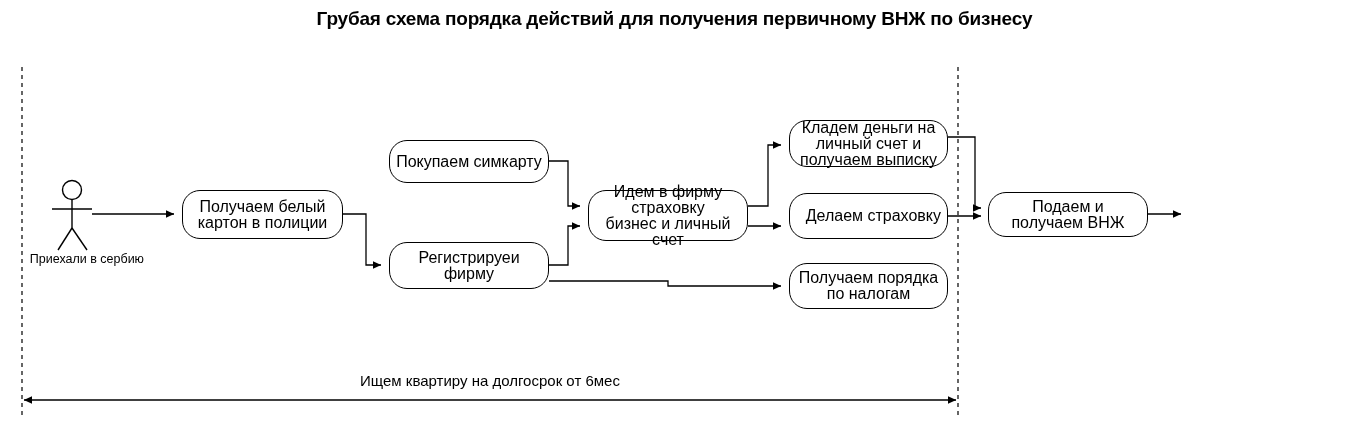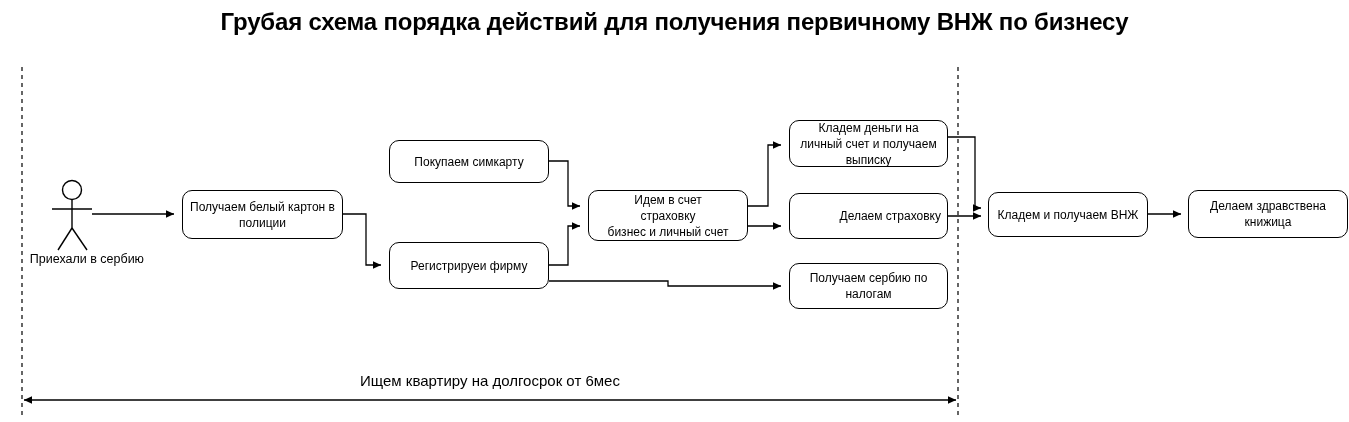"Грубая схема порядка действий для" #title { font-size: 24px -> 19px }
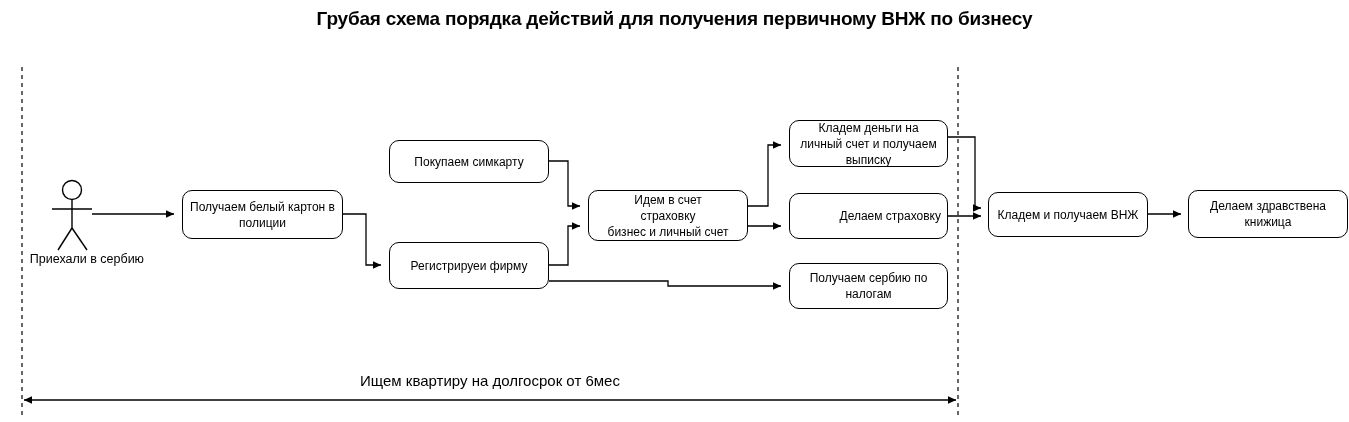"Кладем деньги на личный счет" .node { border-radius: 10px -> 18px; font-size: 12px -> 16px }
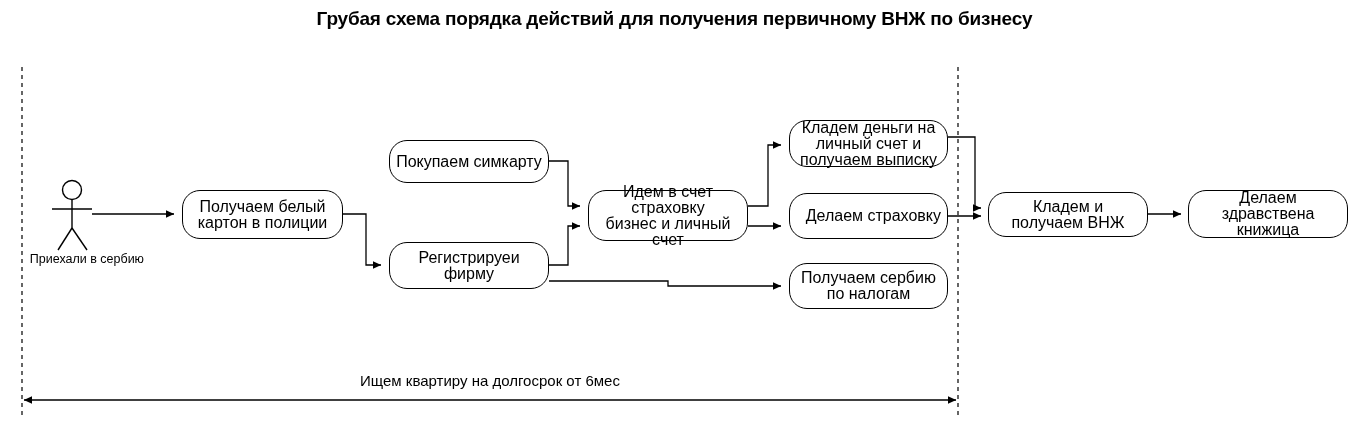"Идем в счет" span { text: счет -> фирму }
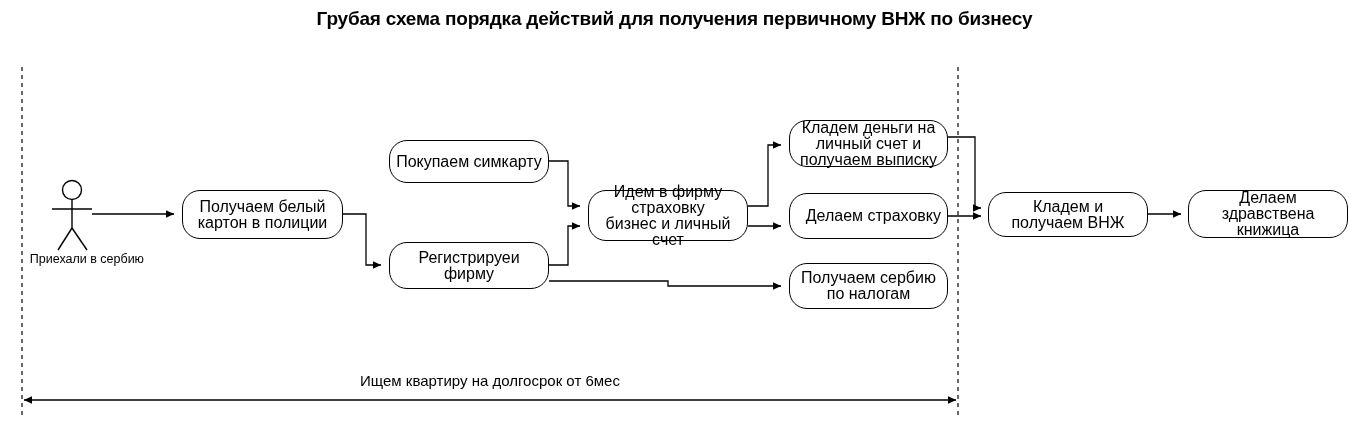"Кладем и получаем ВНЖ" span { text: Кладем -> Подаем }
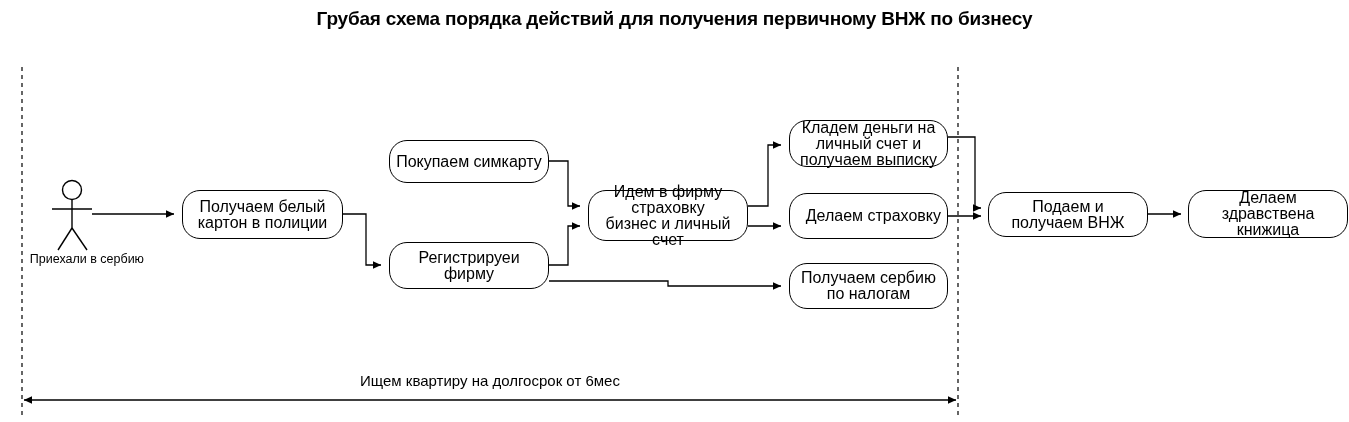"Делаем здравствена книжица" div.node { html: <div> <span>Делаем здравствена книжица</span> </div> -> none }
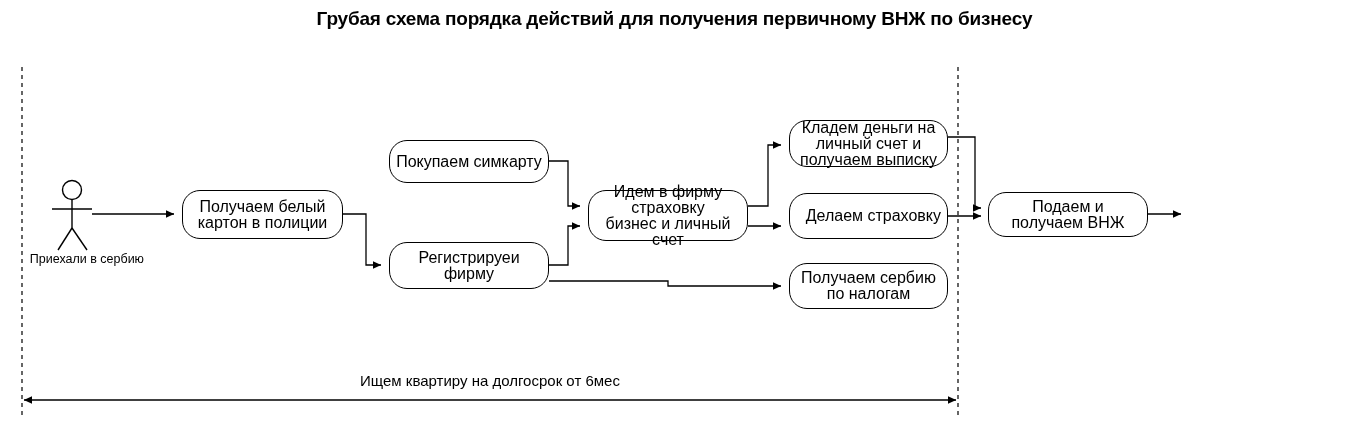"Получаем сербию по налогам" span { text: сербию -> порядка }
